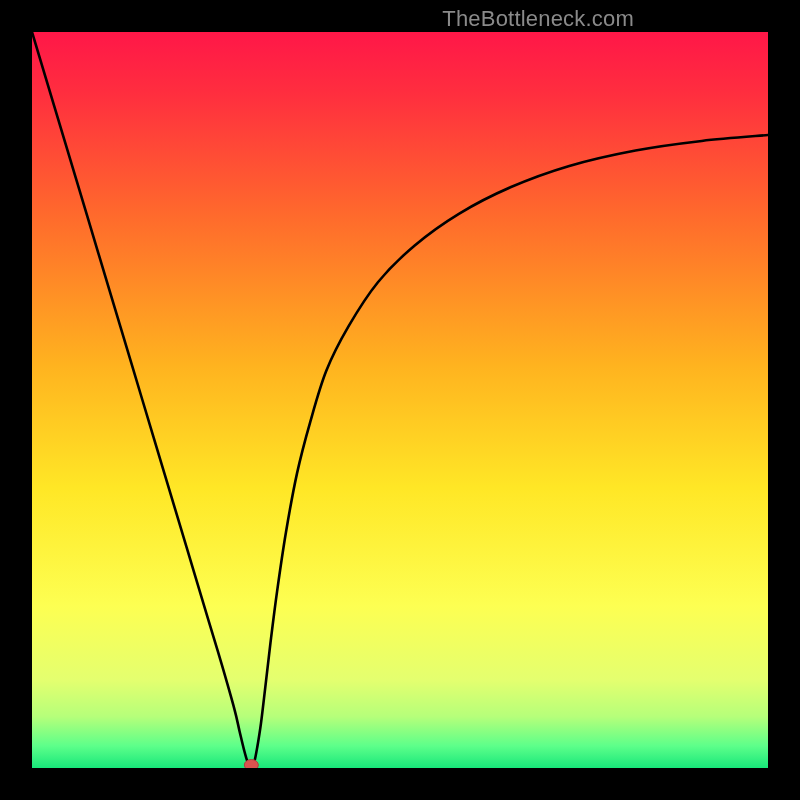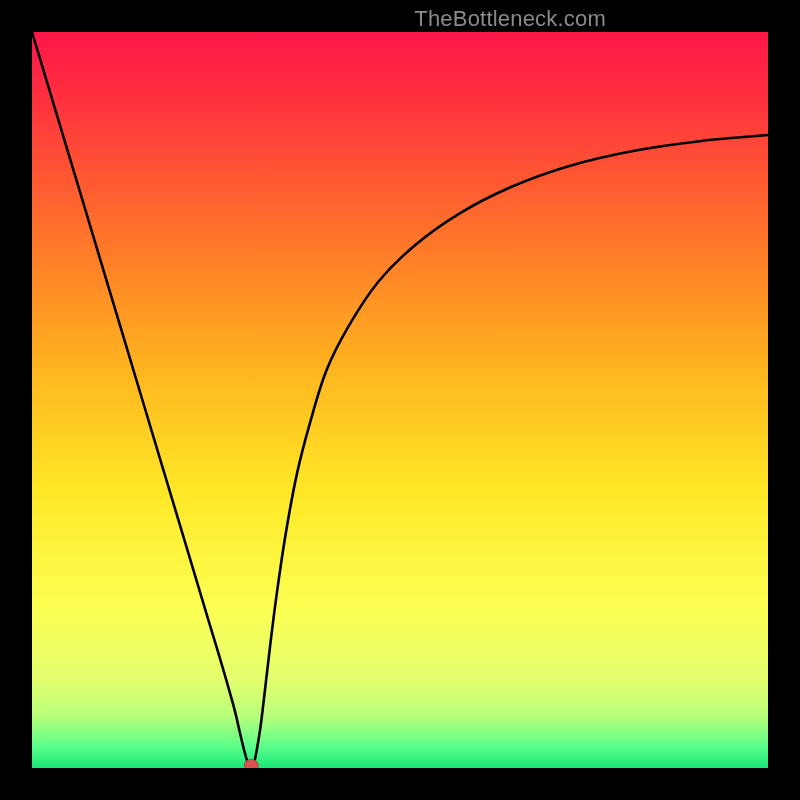"TheBottleneck.com" .frame { padding-left: none -> 28px }
